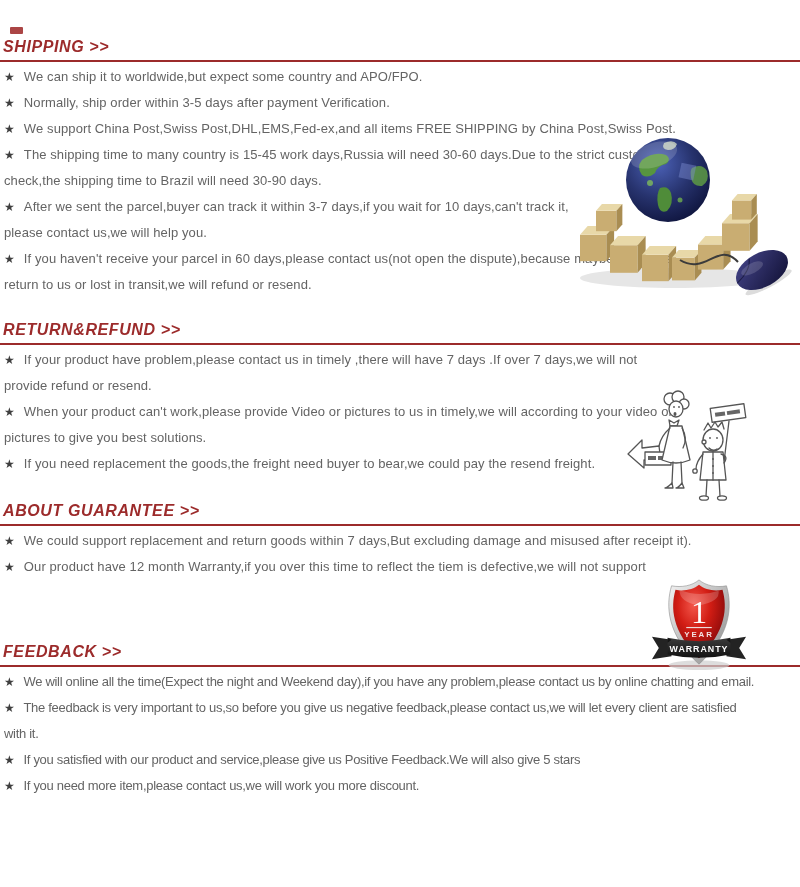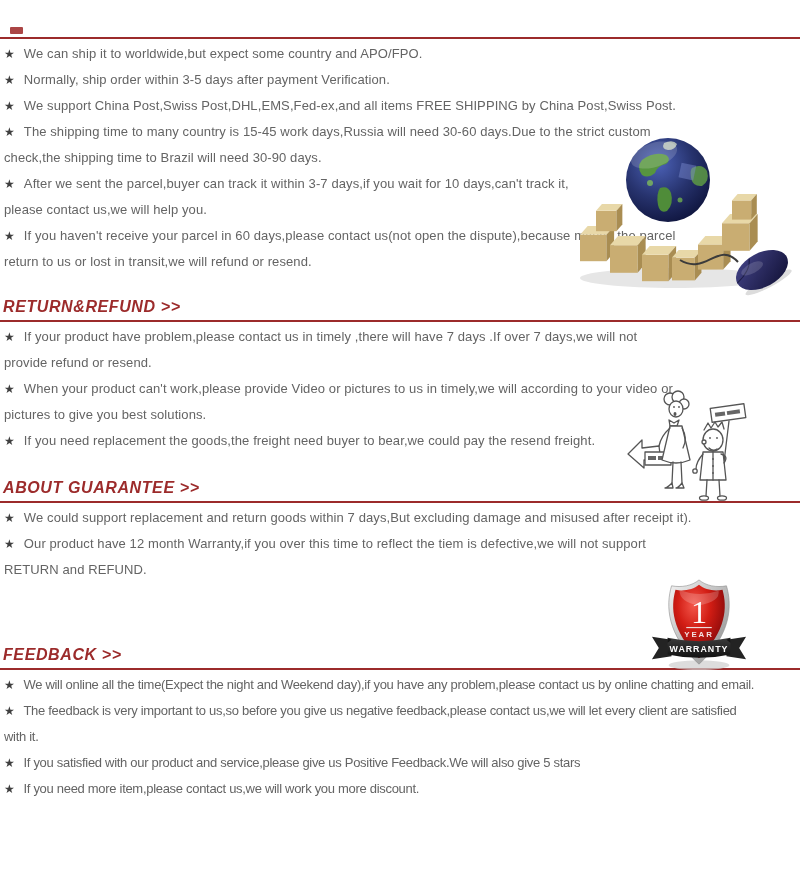"SHIPPING >>" h2 { html: none -> <h2>SHIPPING &gt;&gt;</h2> }
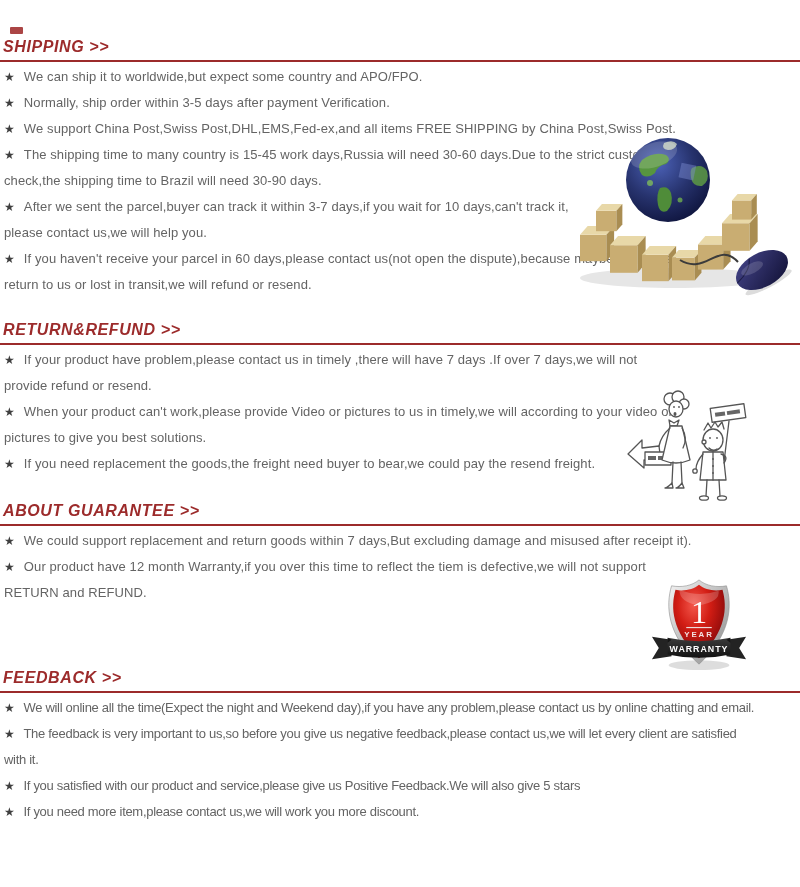"RETURN and REFUND." p.line { html: <p><span>RETURN and REFUND.</span></p> -> none }
